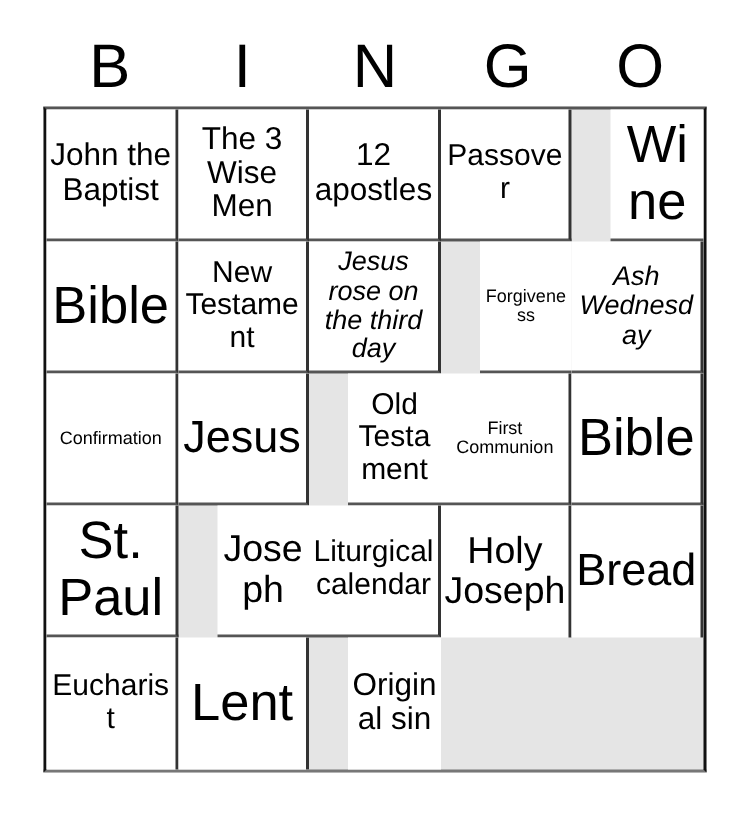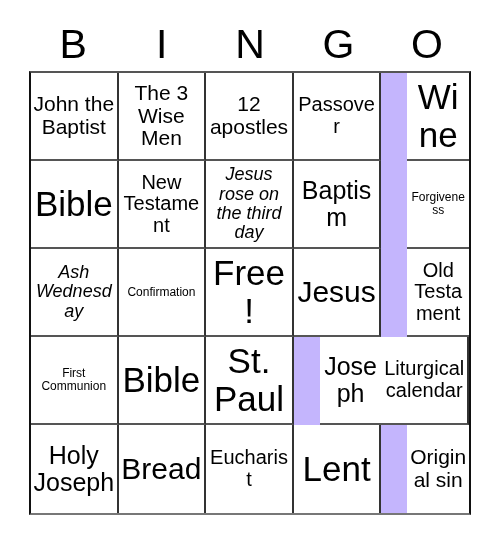"John the Baptist" #grid { background: #c4b5fd -> #e5e5e5 }
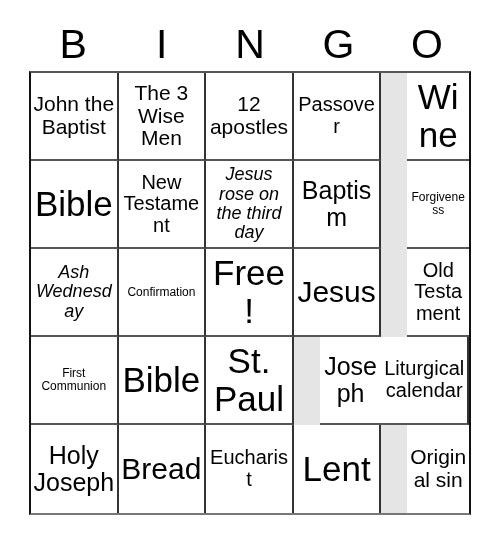"Baptism" div.cell { html: <div> <span>Baptism</span> </div> -> none }
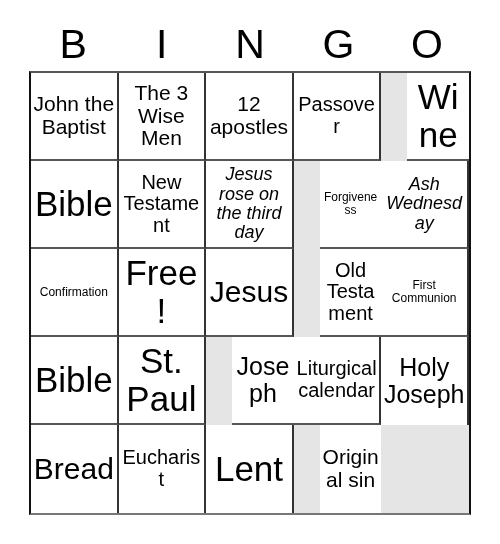"Free!" div.cell { html: <div> <span>Free!</span> </div> -> none }
